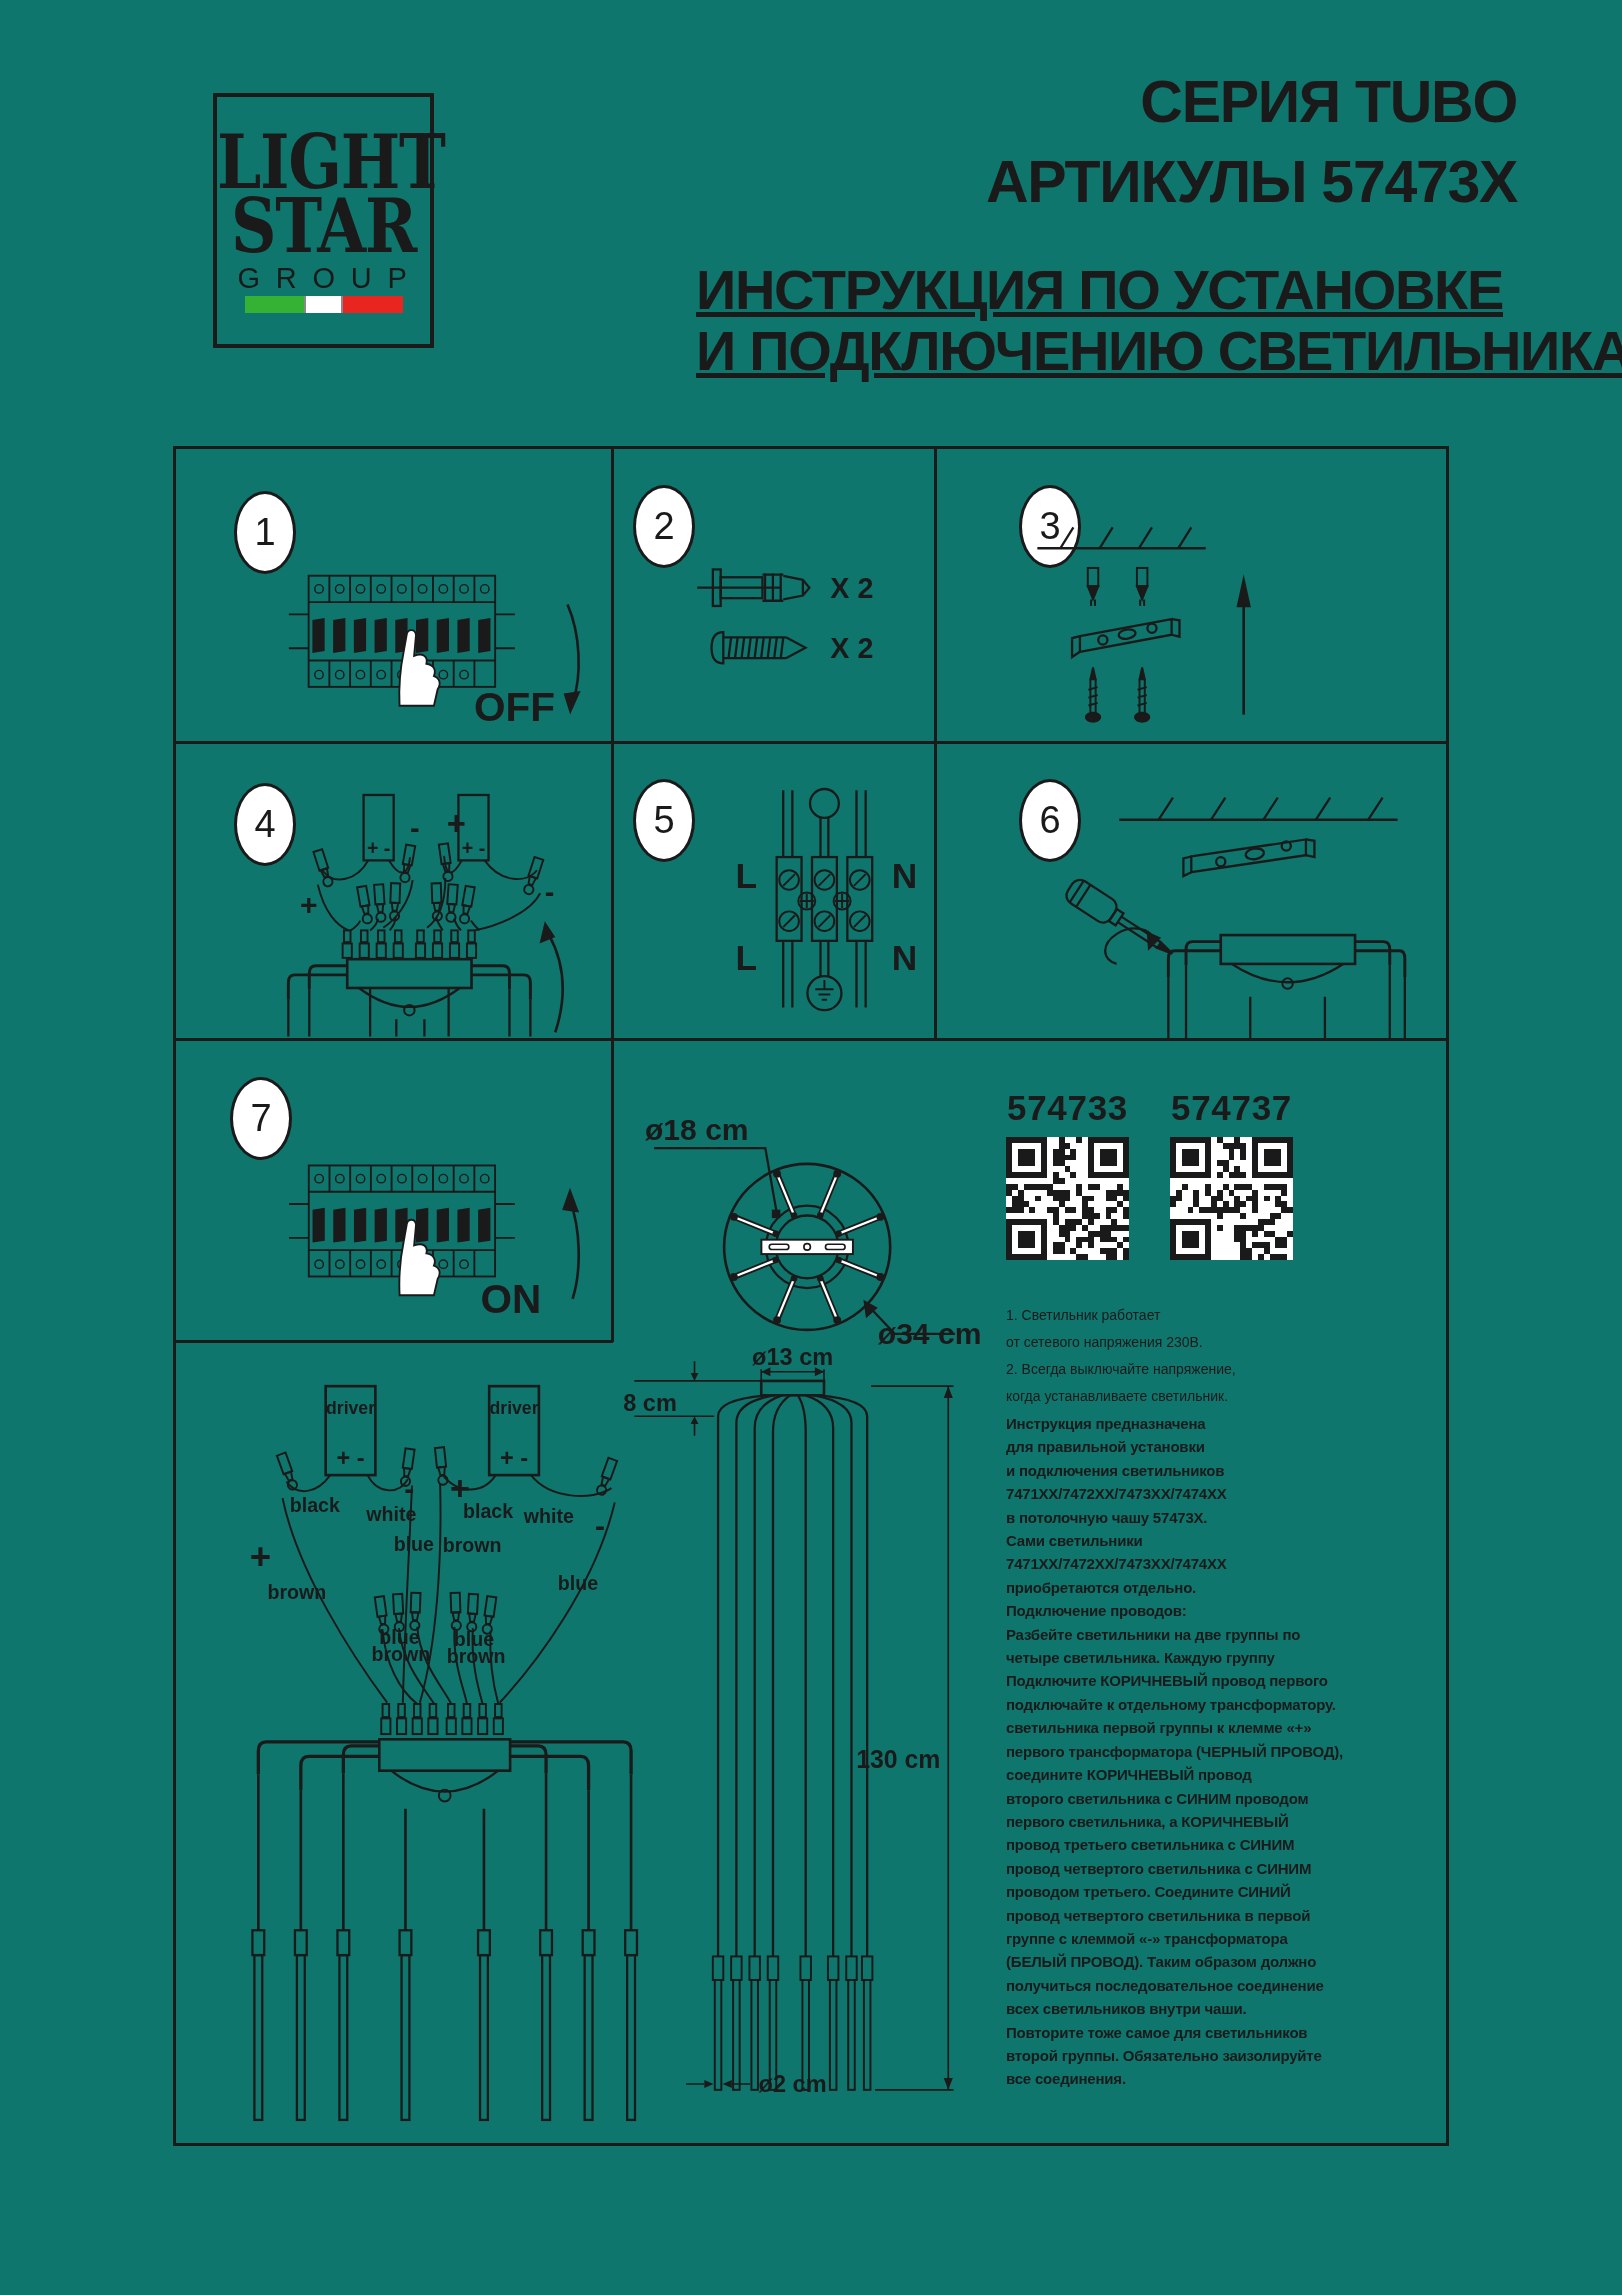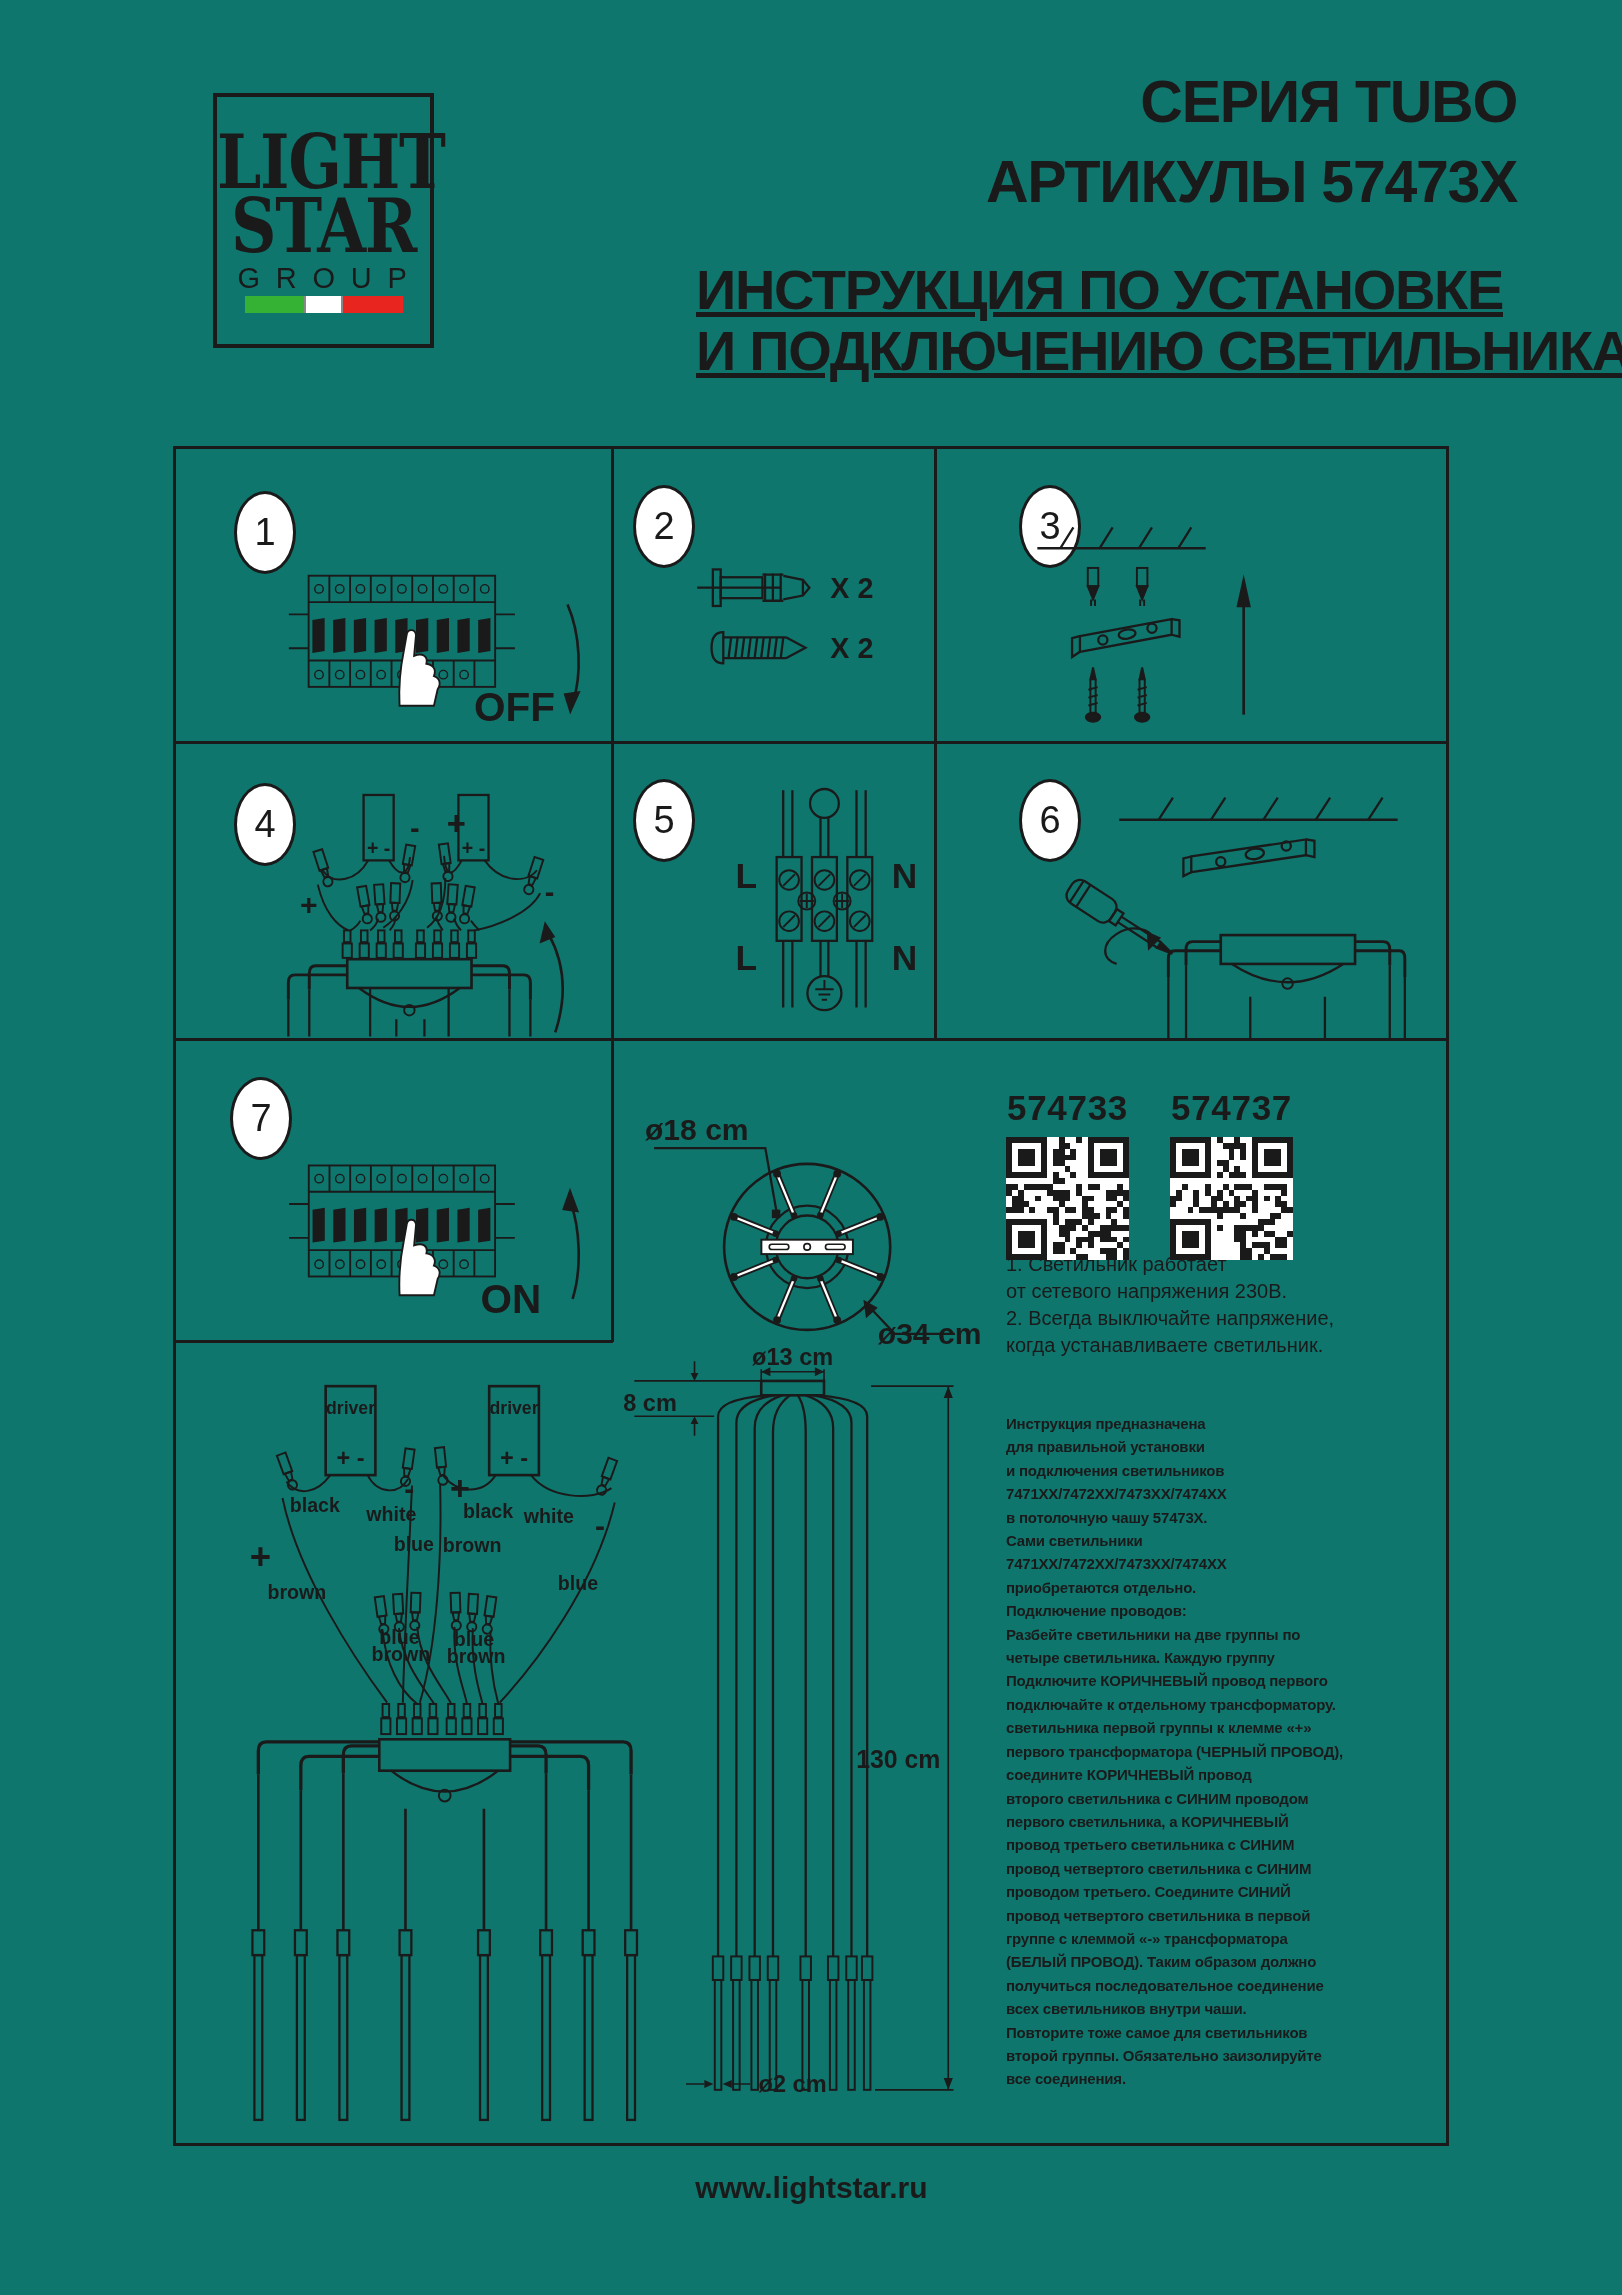"1. Светильник работает" #notes { font-size: 20px -> 14px; top: 1251px -> 1302px }
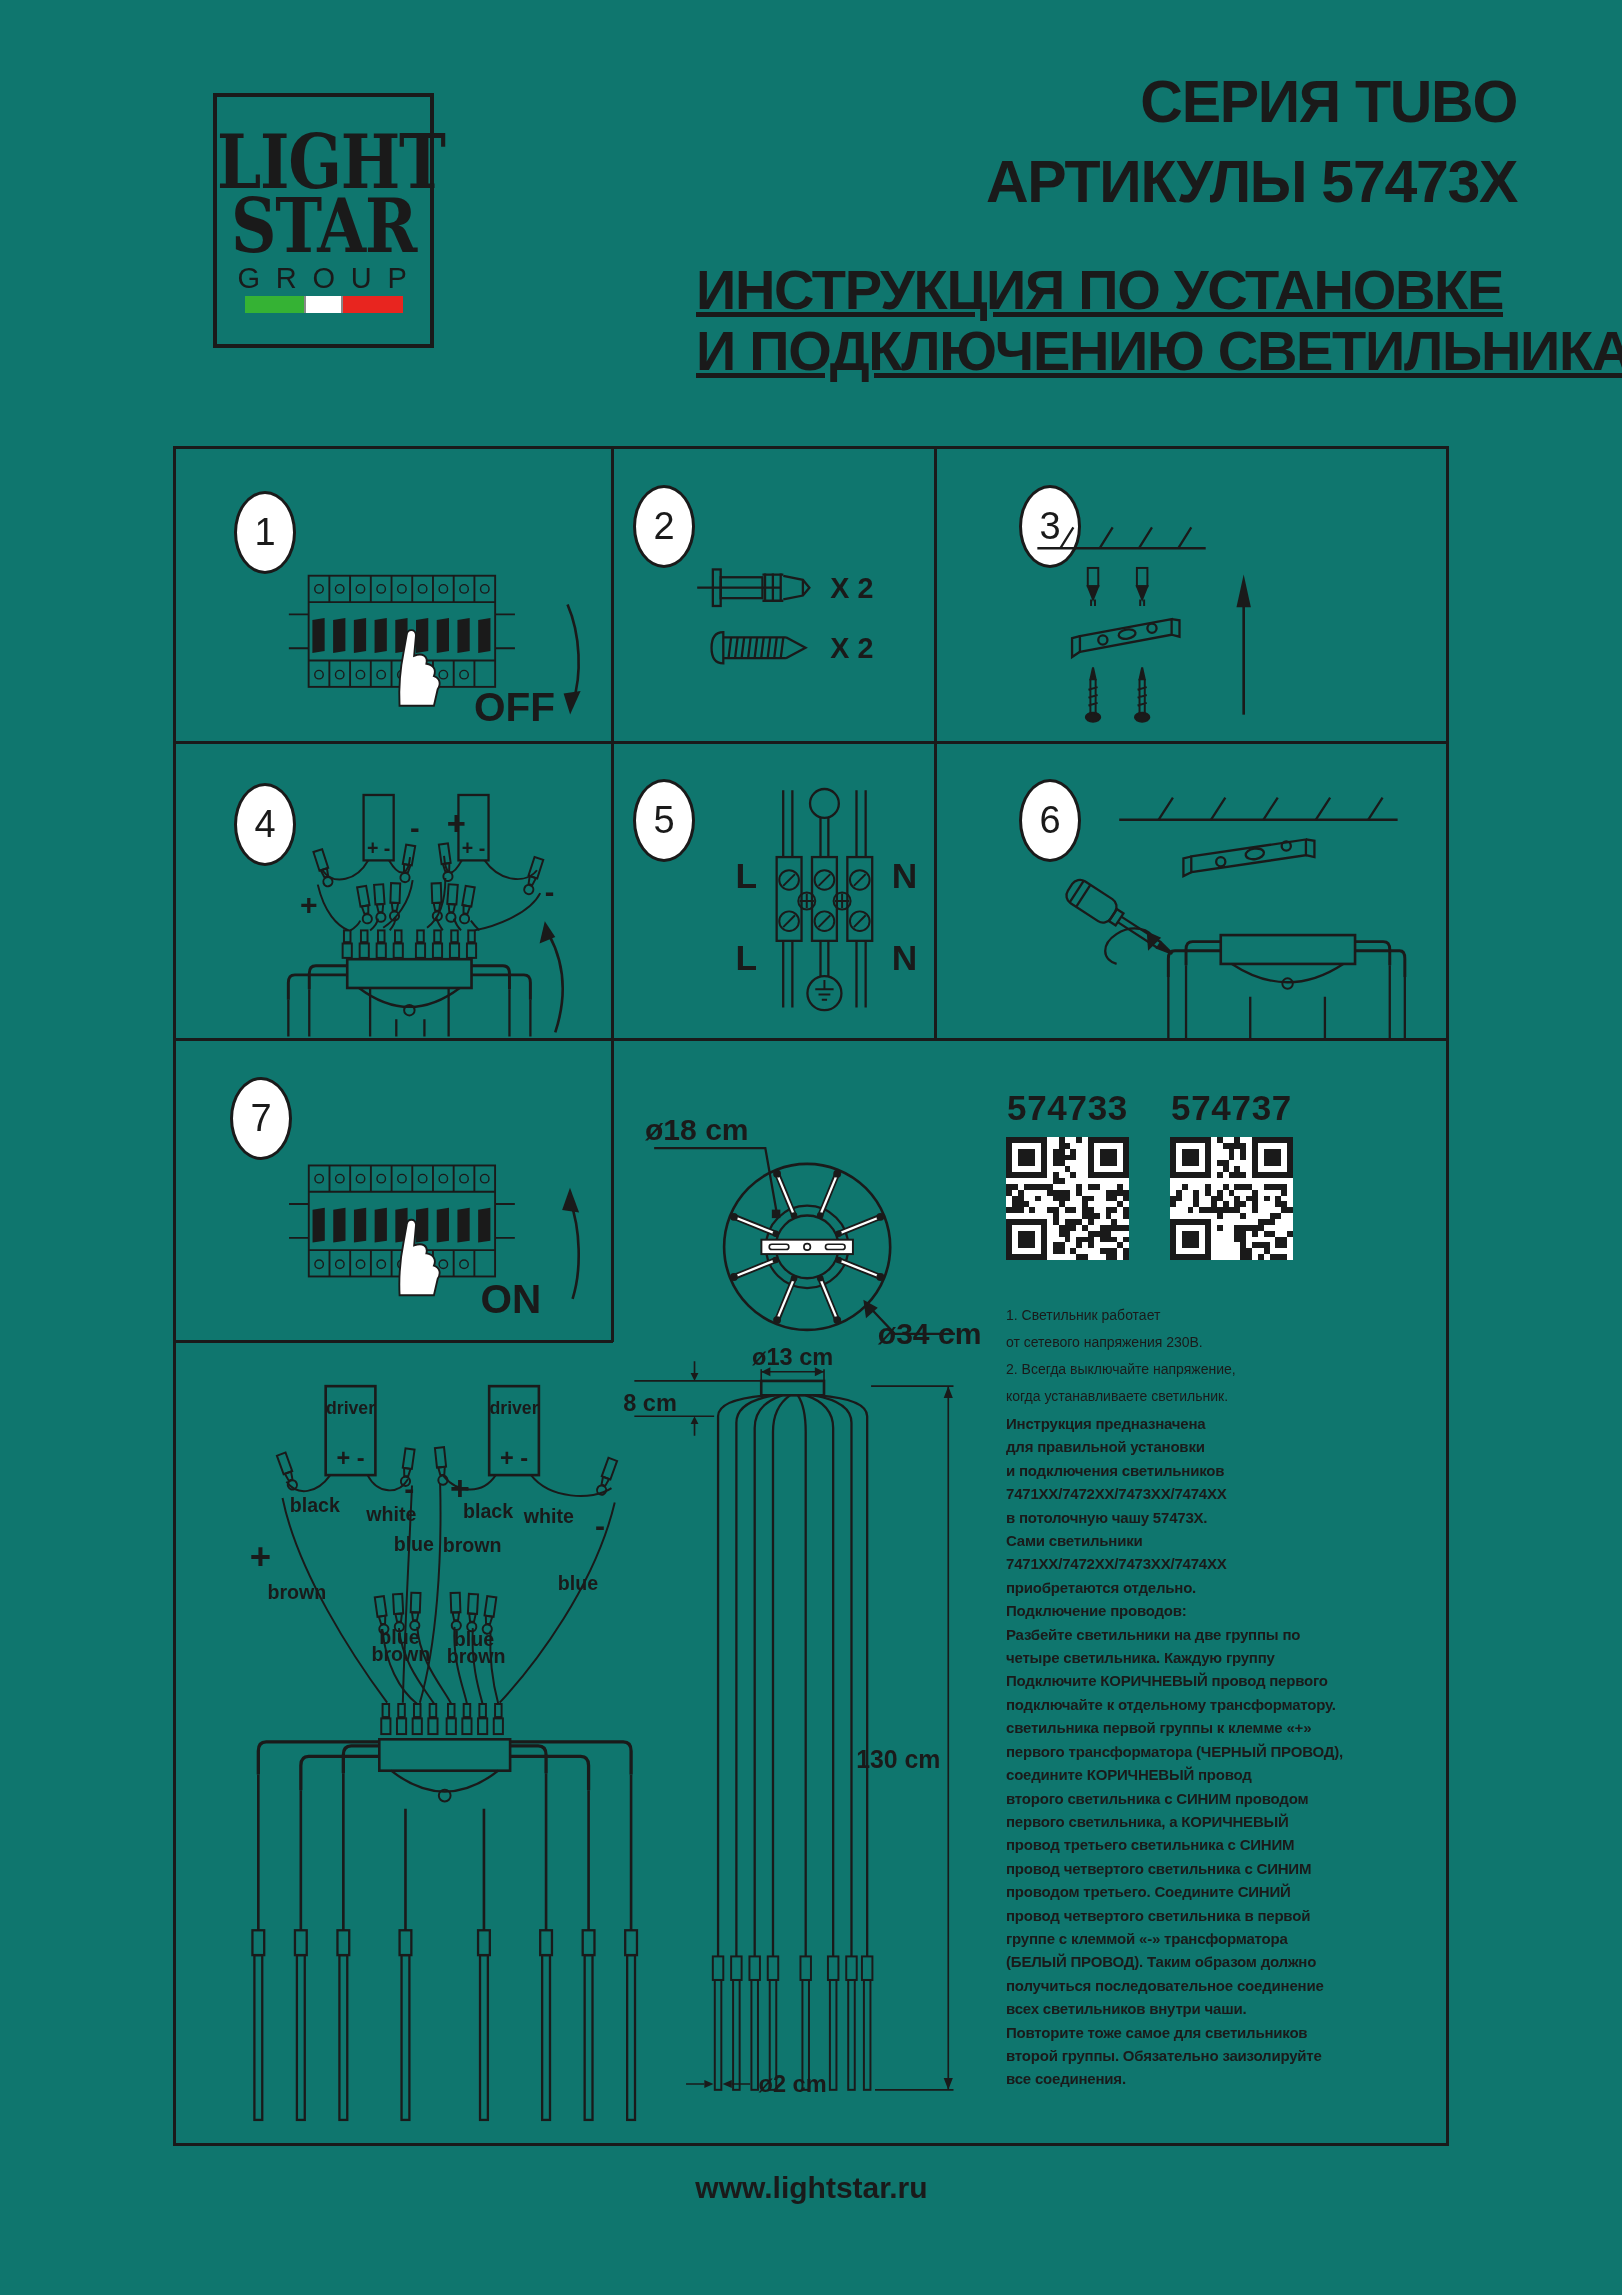"www.lightstar.ru" div { html: <div>www.lightstar.ru</div> -> none }
